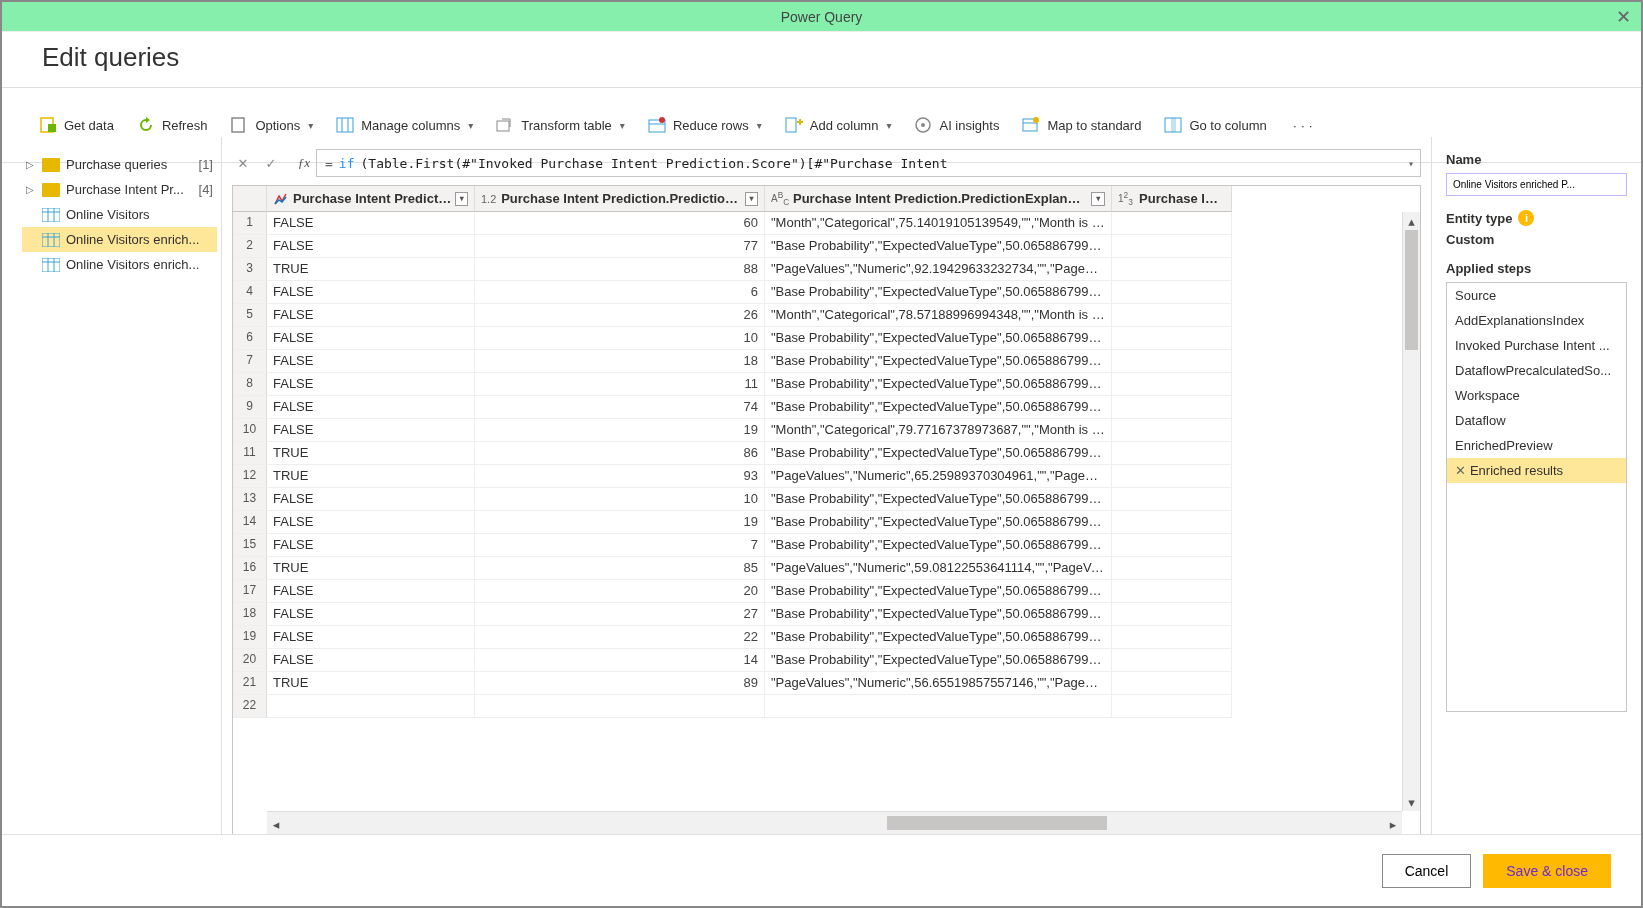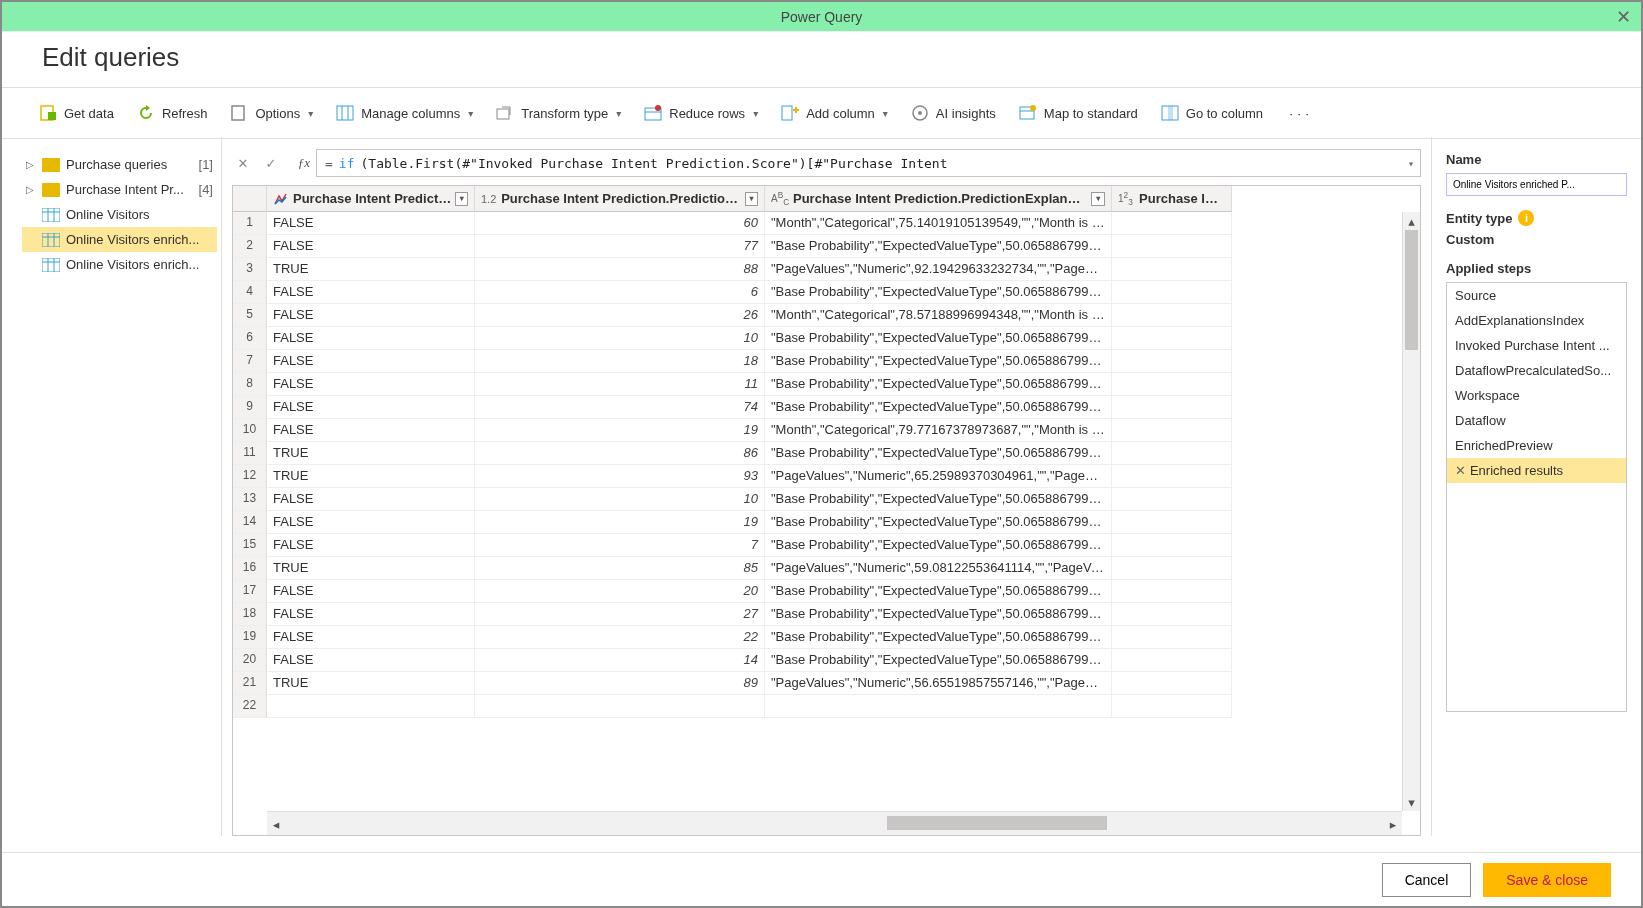"Get data" .toolbar { padding: 10px 28px -> 22px 28px }
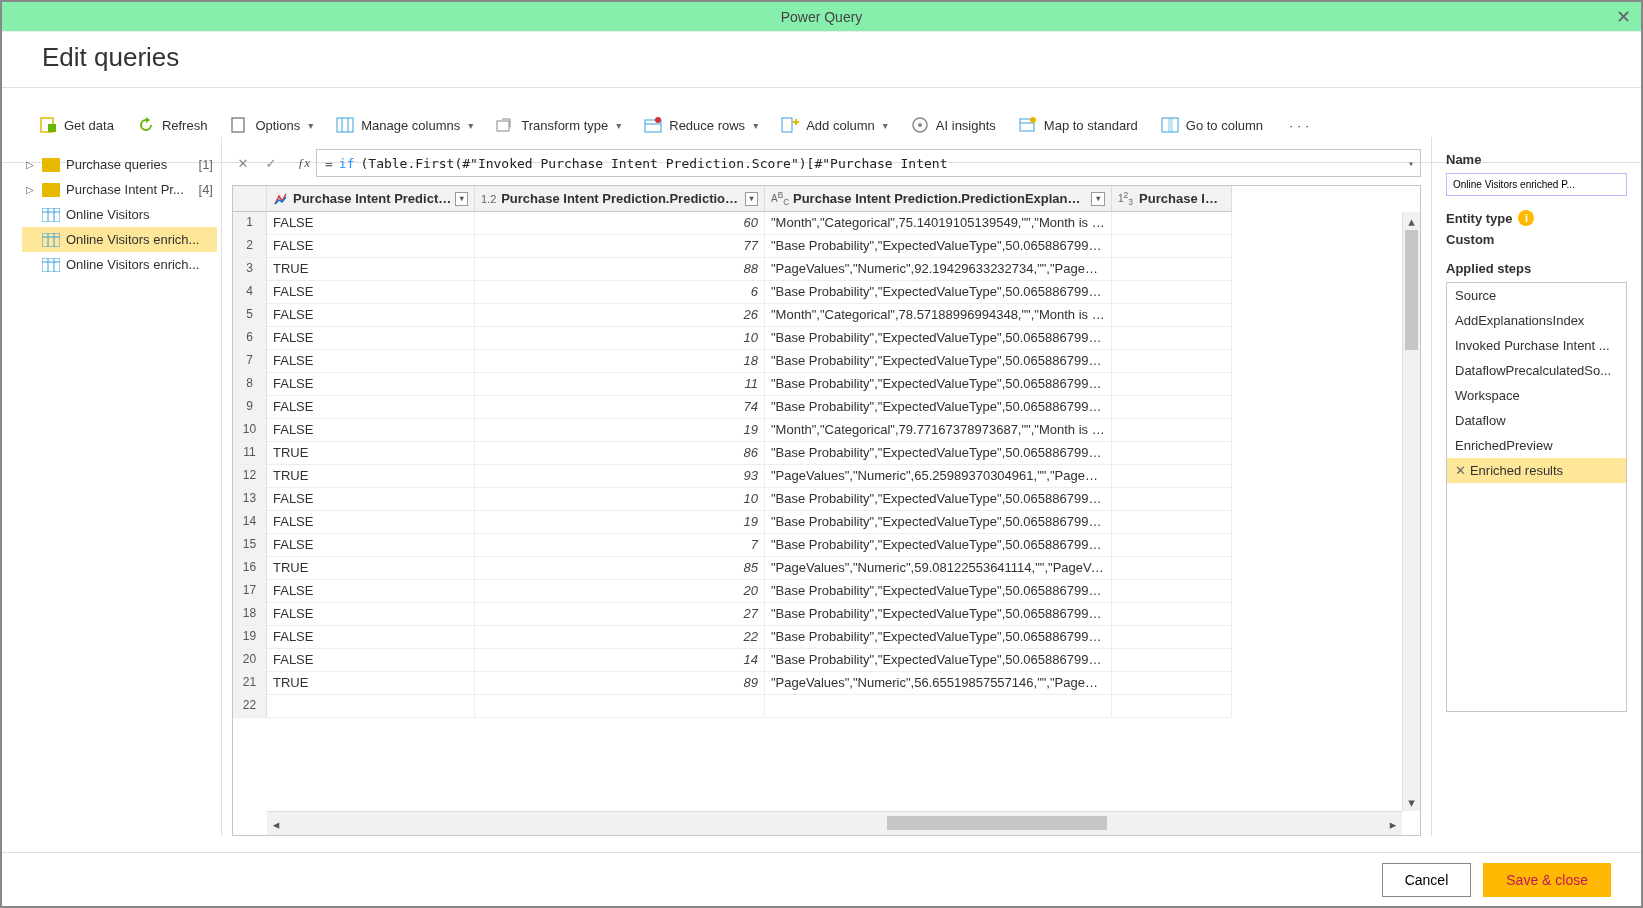"Transform type" span { text: type -> table }
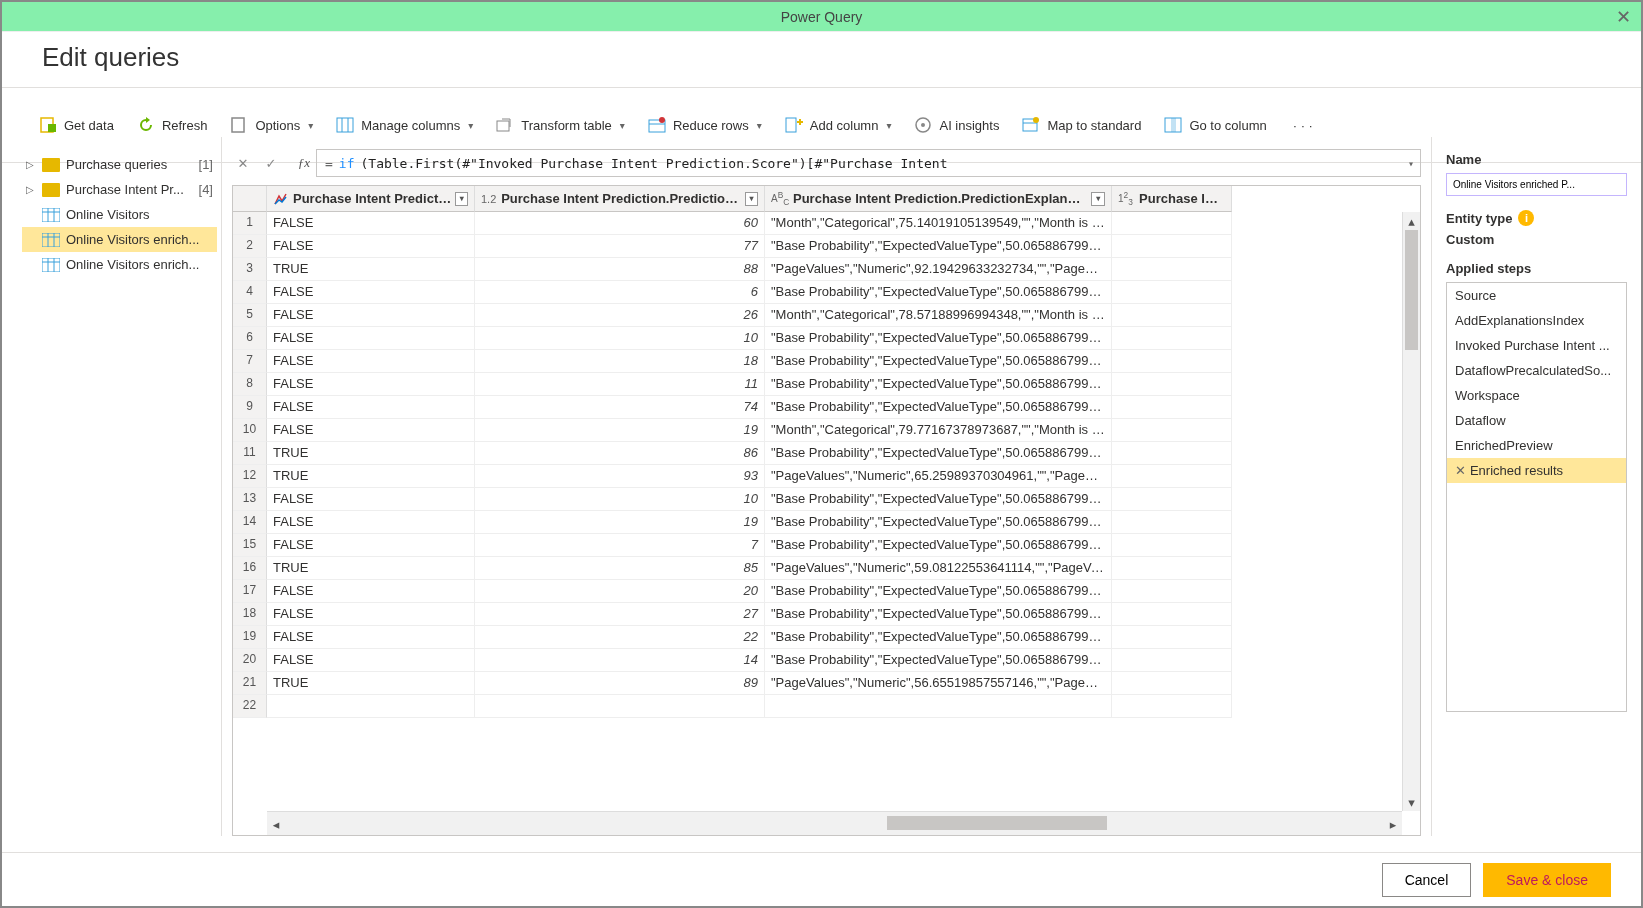"60" .grid .cell.num { font-style: italic -> none }
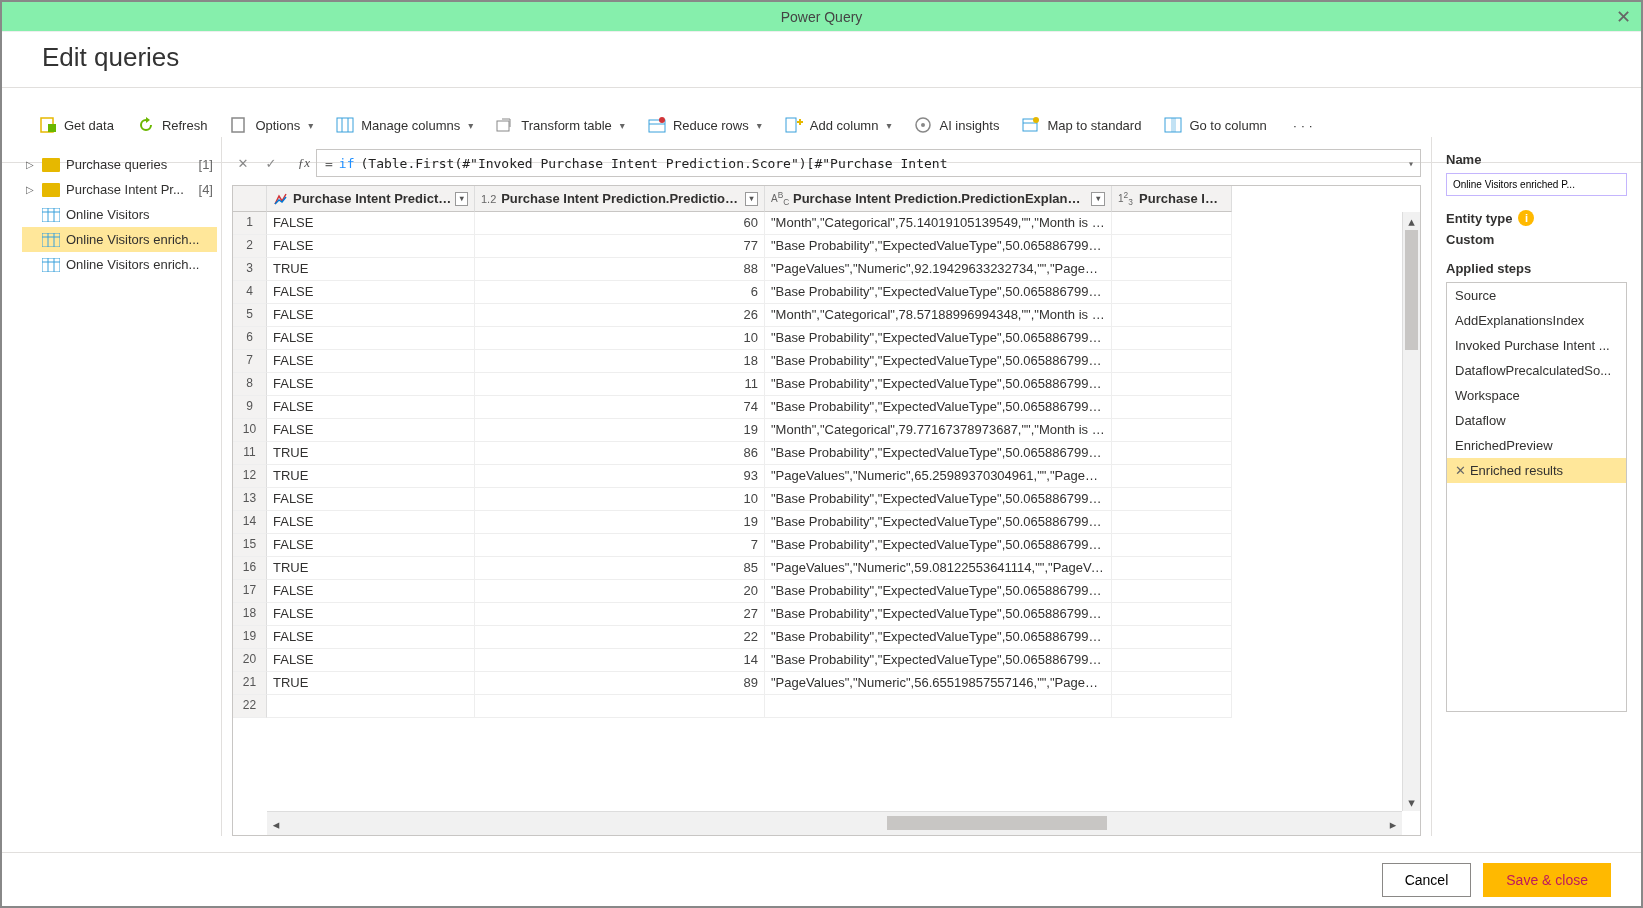"Cancel" .footer { height: 54px -> 72px }
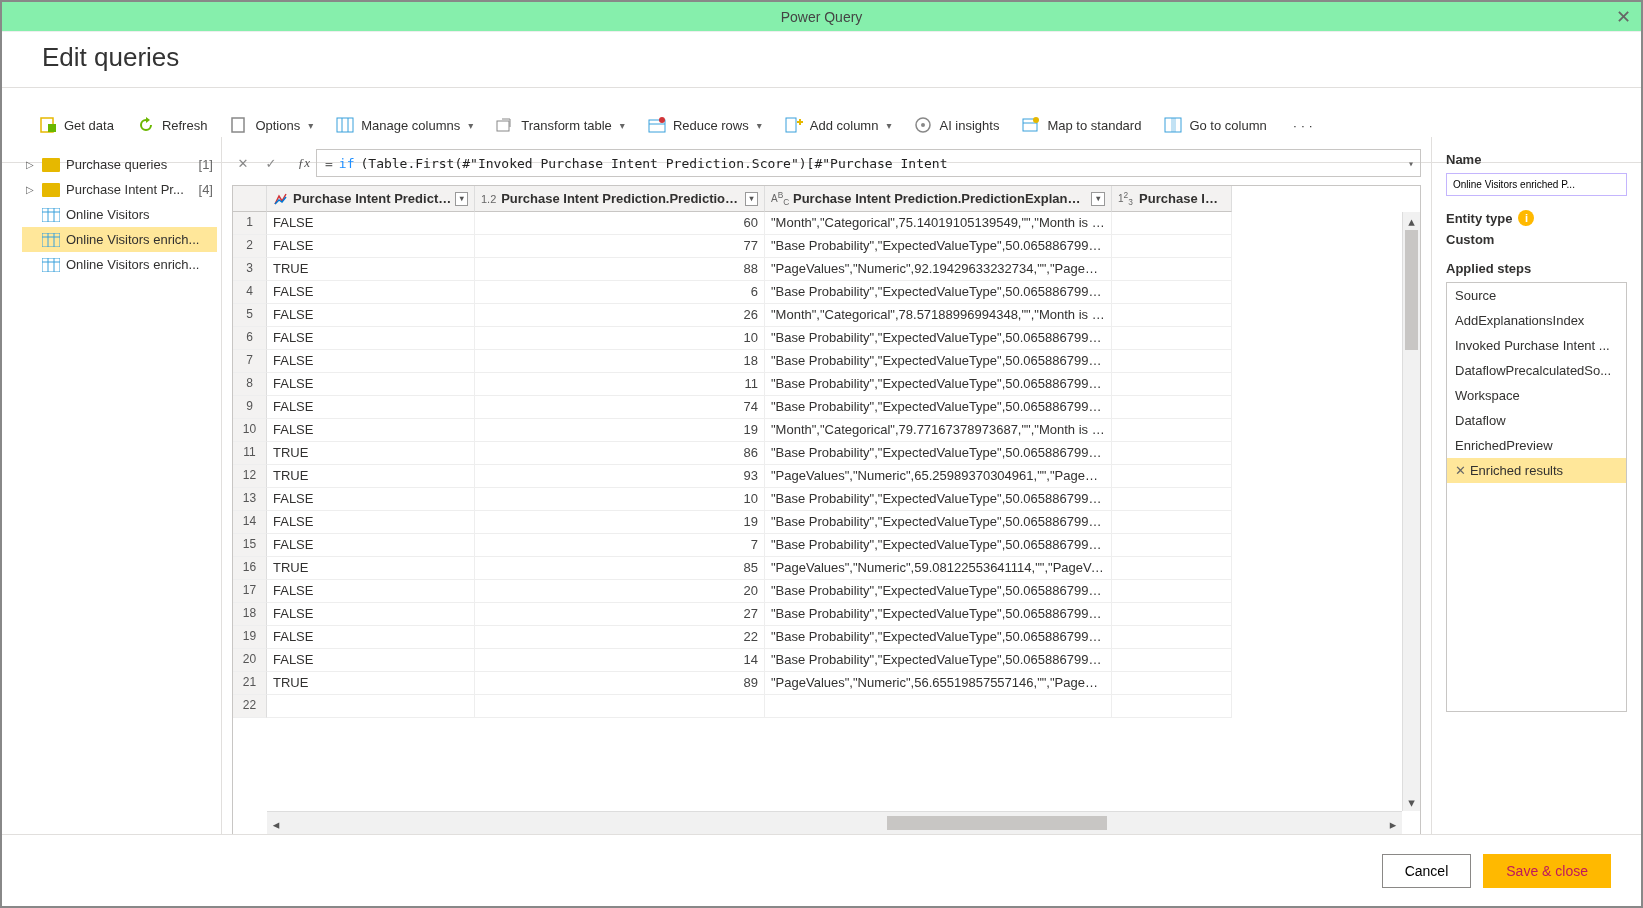"Save & close" .footer button.primary { color: #be185d -> #6d28d9 }
